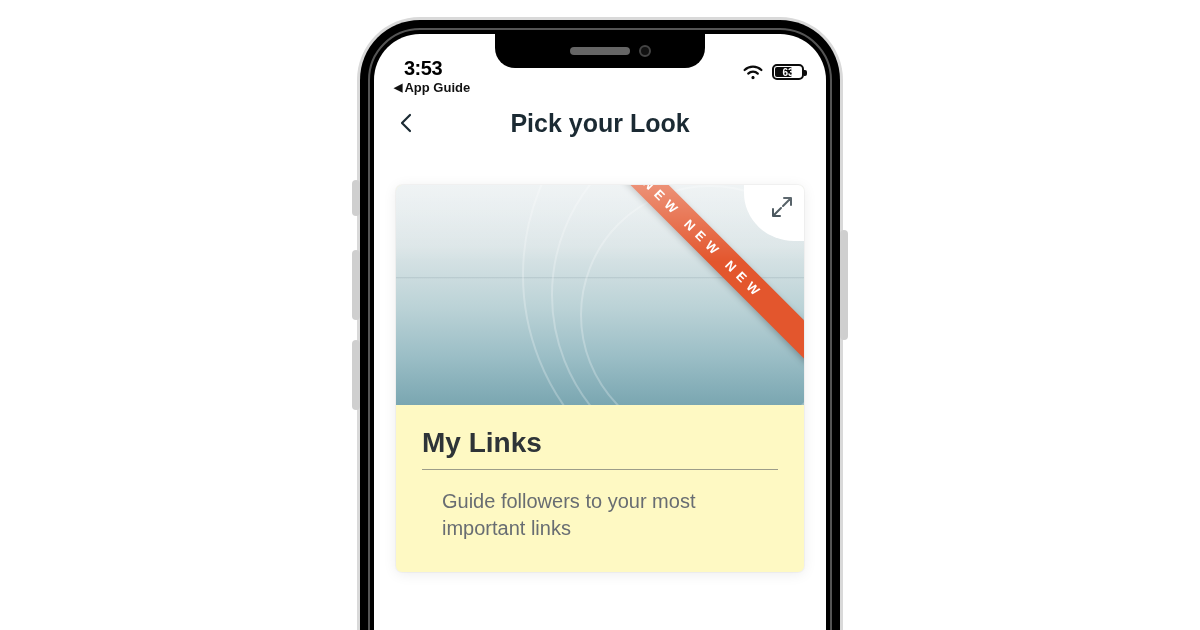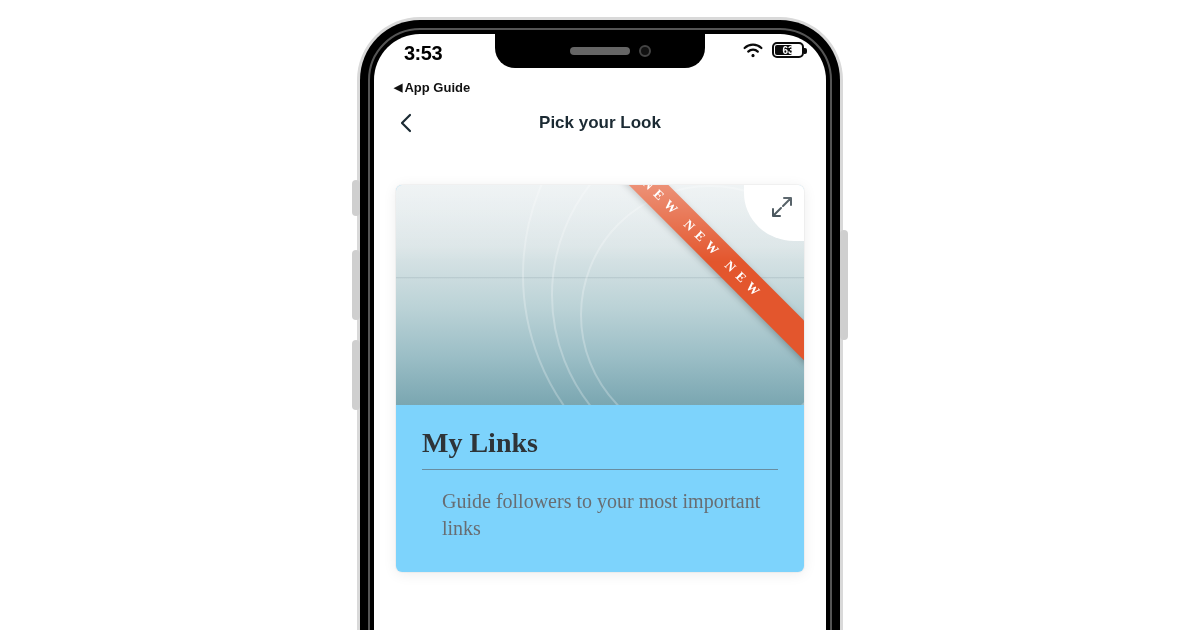"3:53" .status-bar { align-items: flex-start -> flex-end }
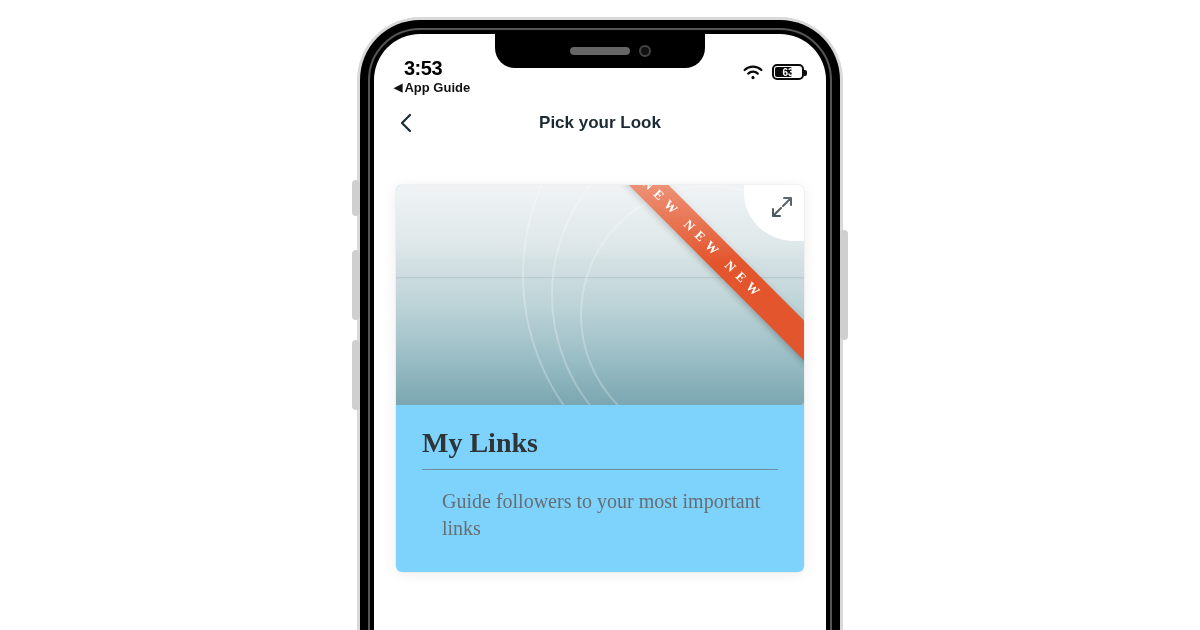"Pick your Look" .nav-title { font-size: 17px -> 25px }
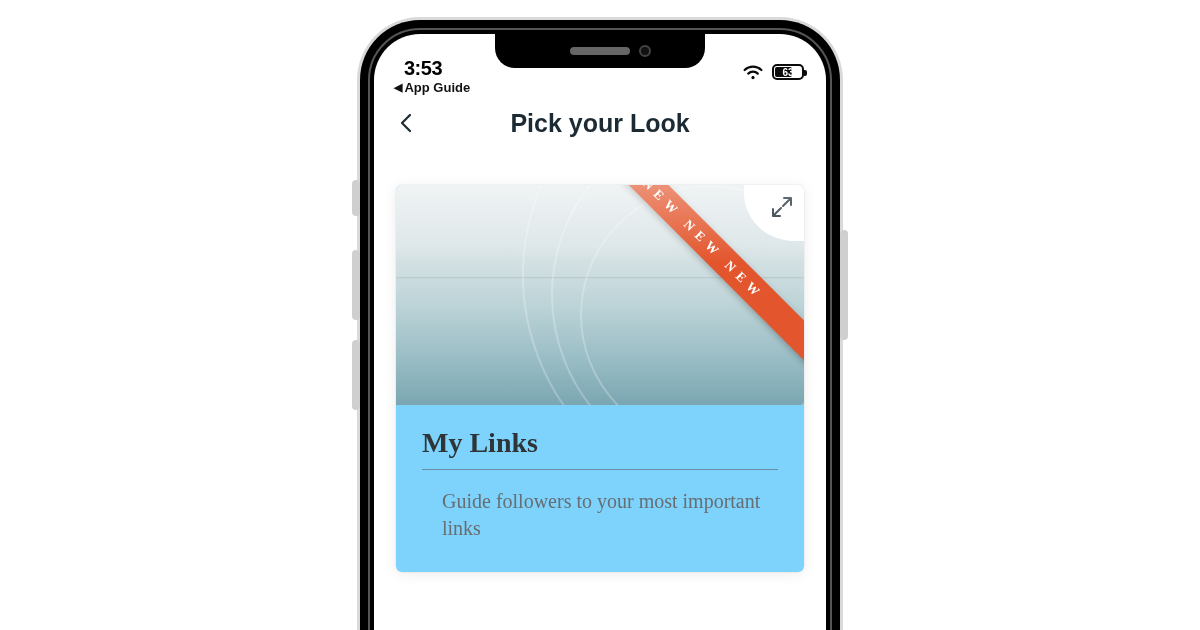"My Links" .card { background: #7dd3fc -> #fef9c3; font-family: Liberation Serif, serif -> none }
